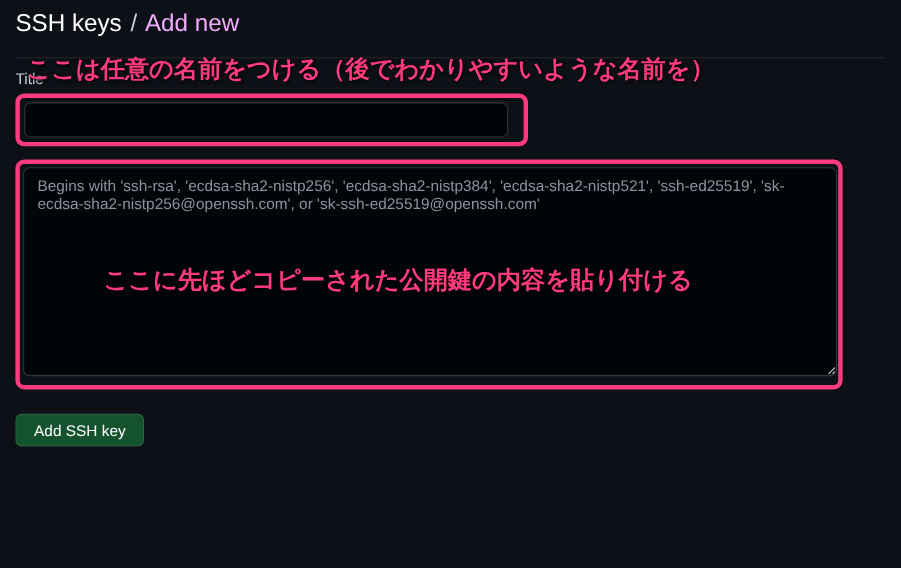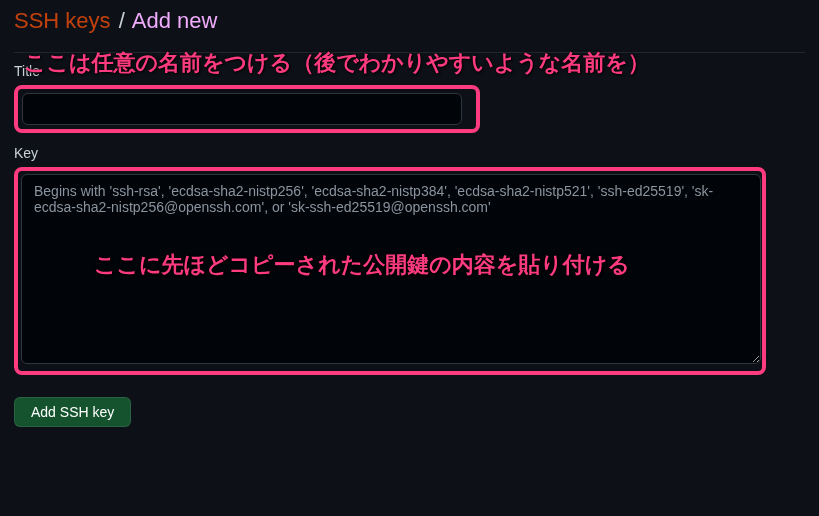"SSH keys" .breadcrumb-link { color: #c2410c -> #ffffff }
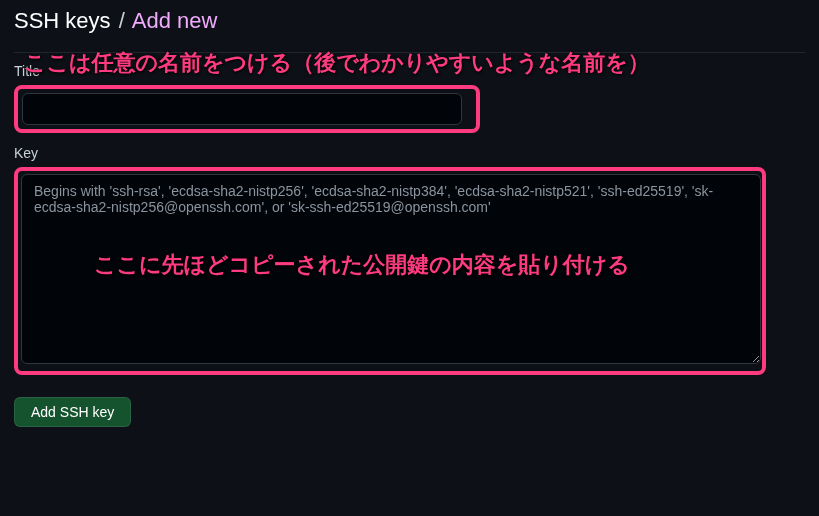"Key" label.label { html: <label>Key</label> -> none }
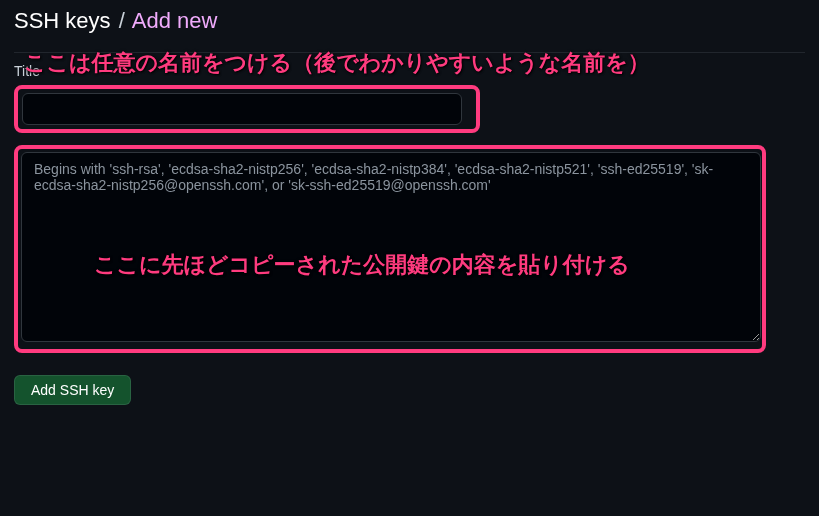"ここに先ほどコピーされた公開鍵の内容を貼り付ける" .anno2 { top: 250px -> 240px }
